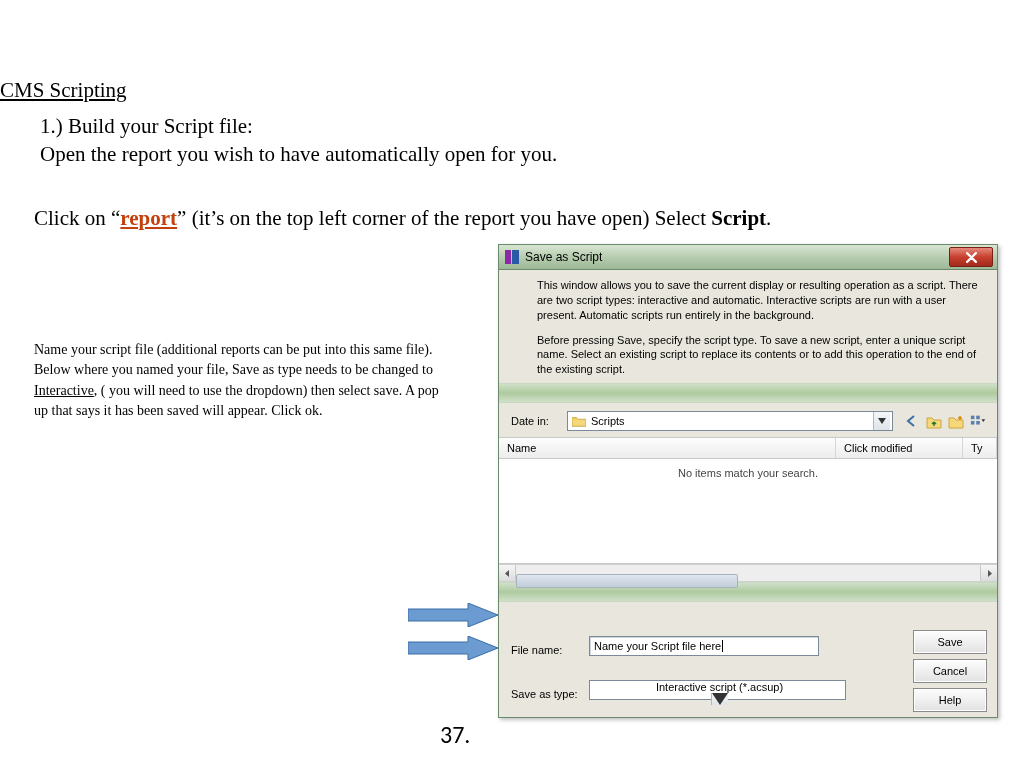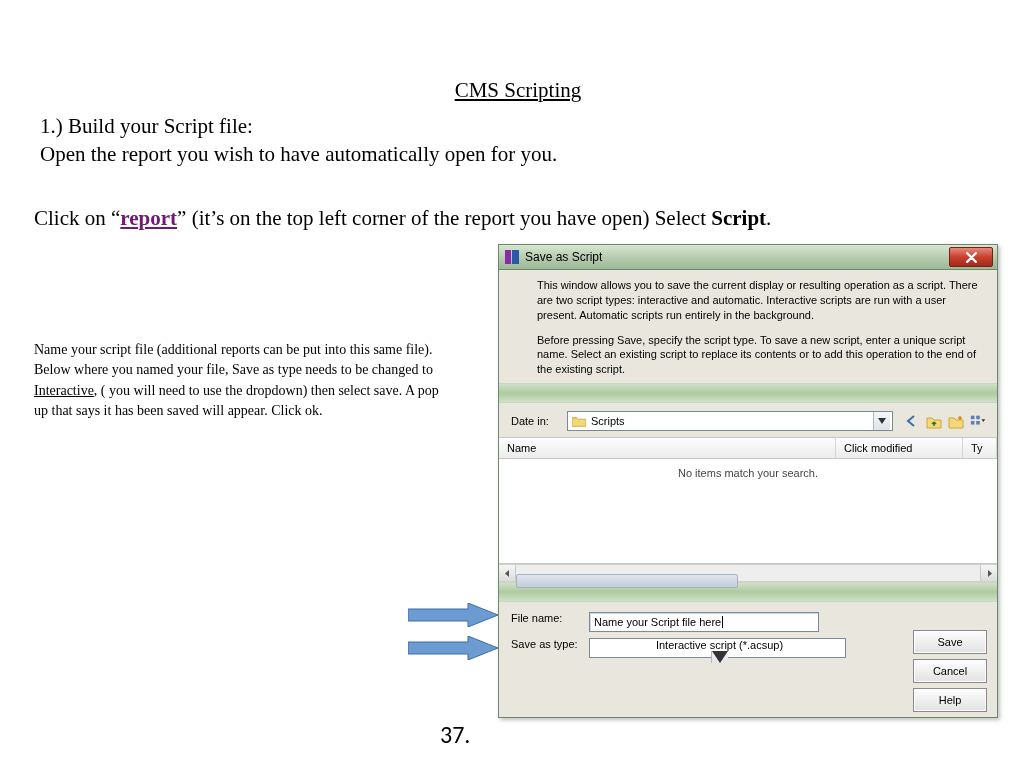"CMS Scripting" .title { margin-left: 12px -> none; text-align: center -> left }
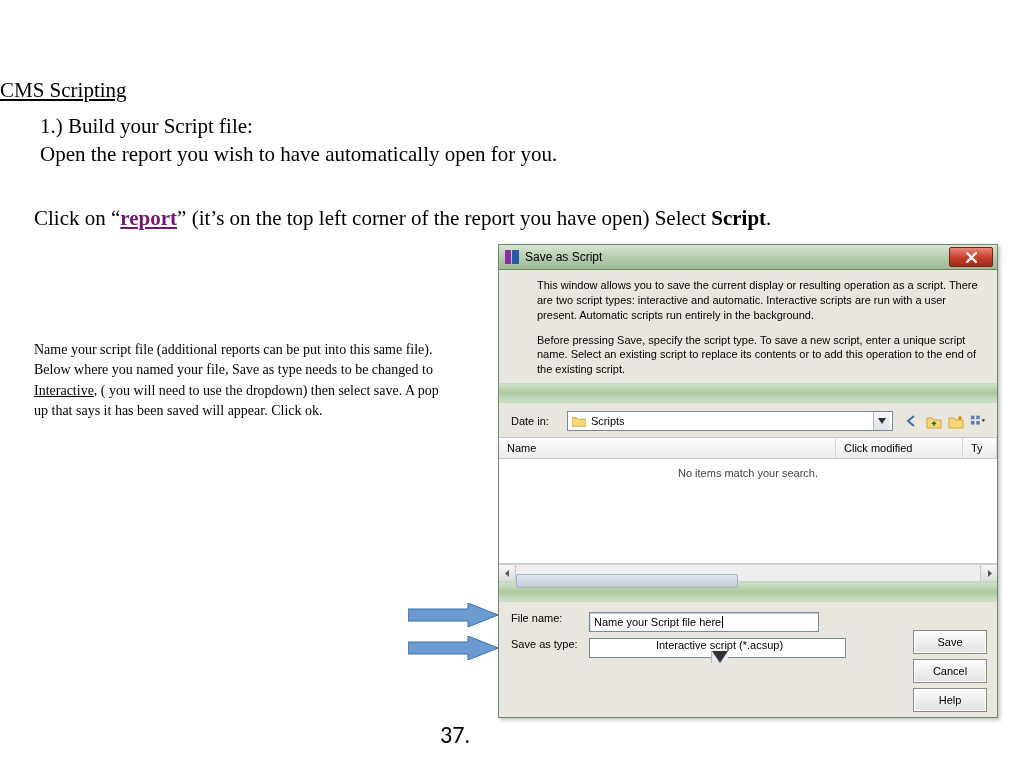"report" .click-line .link { color: #701a75 -> #c2410c }
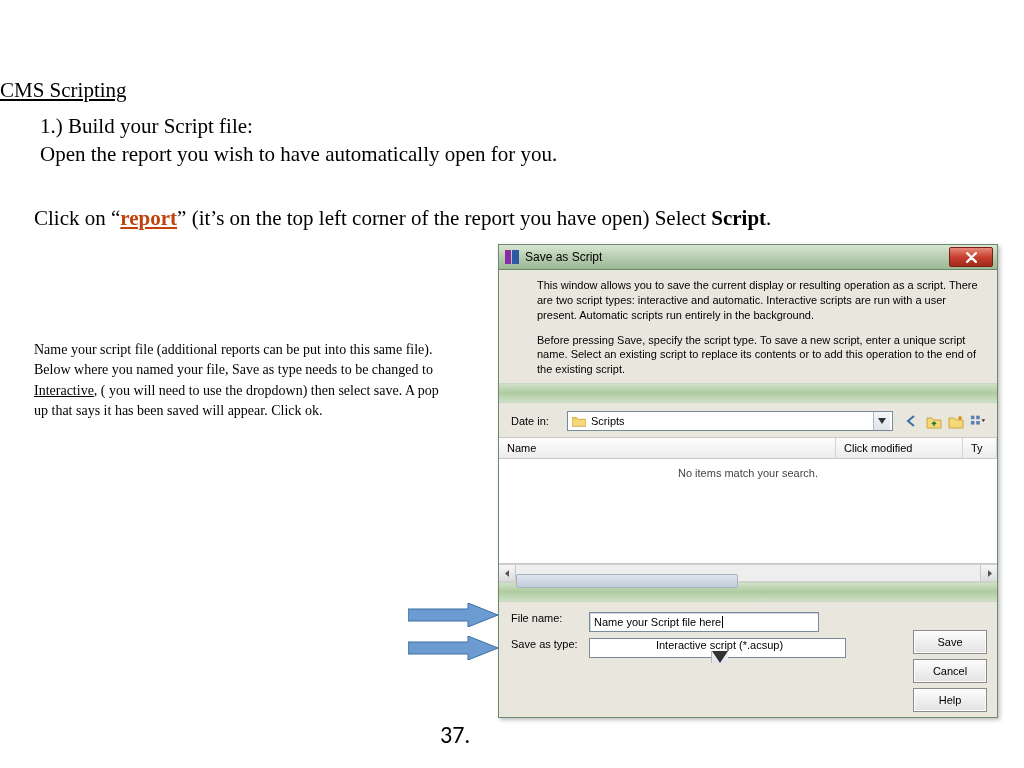"File name:" .frow { align-items: flex-start -> flex-end; margin-top: none -> 24px }
